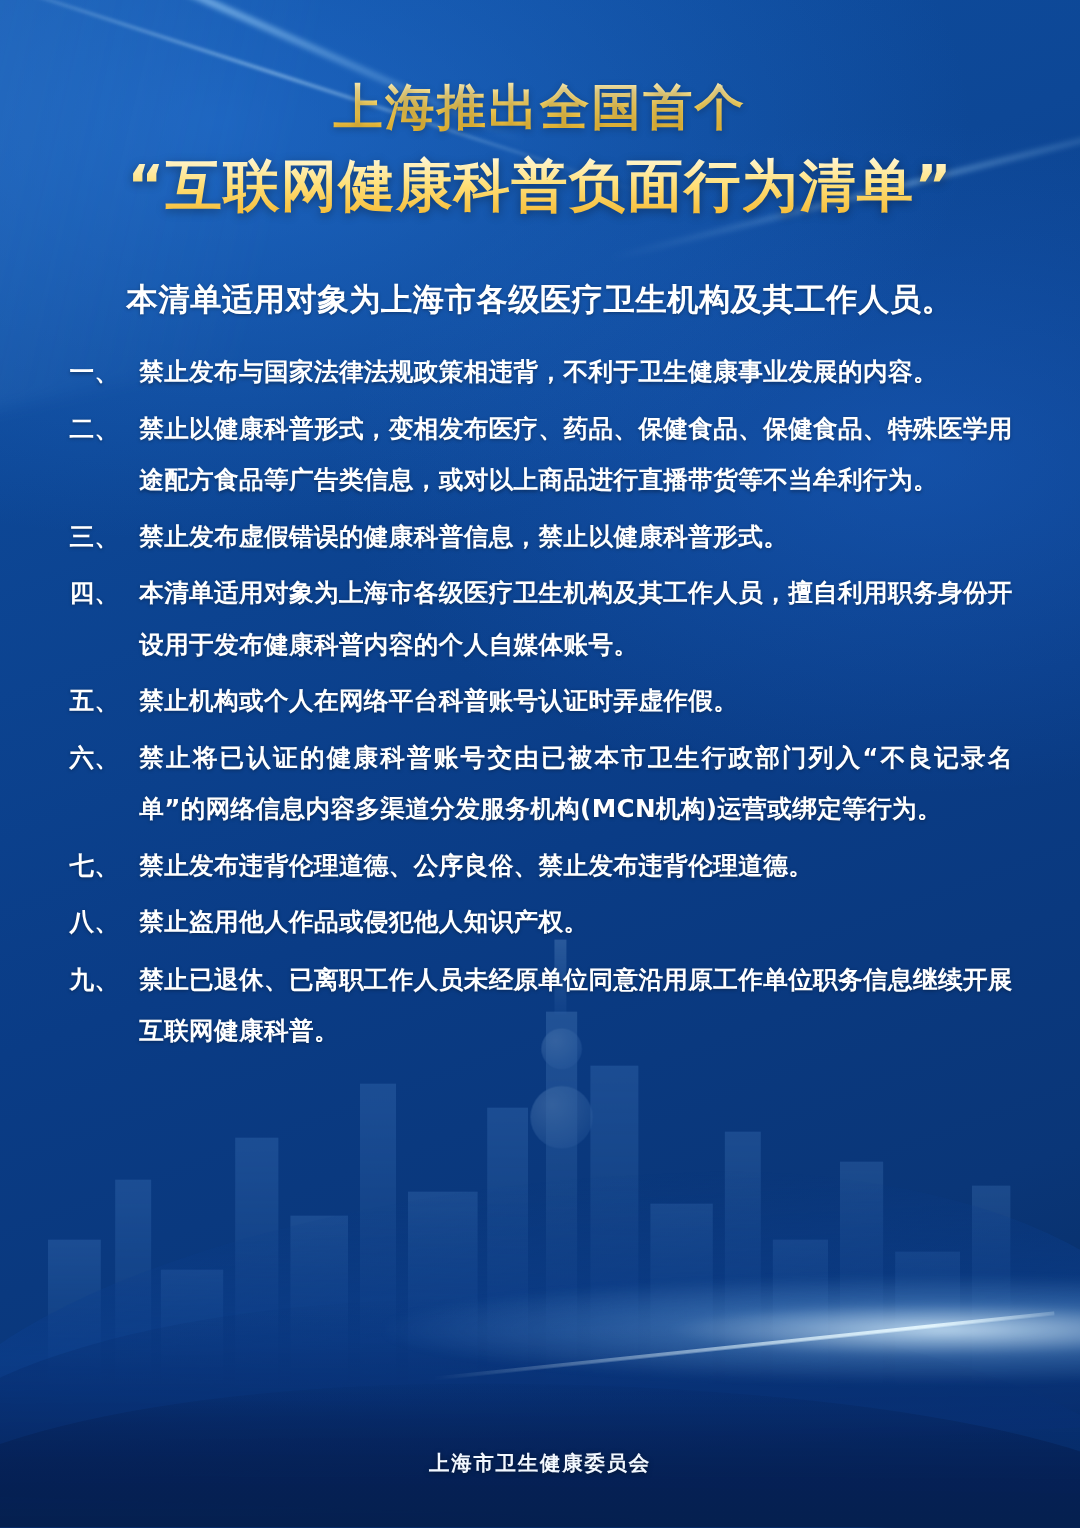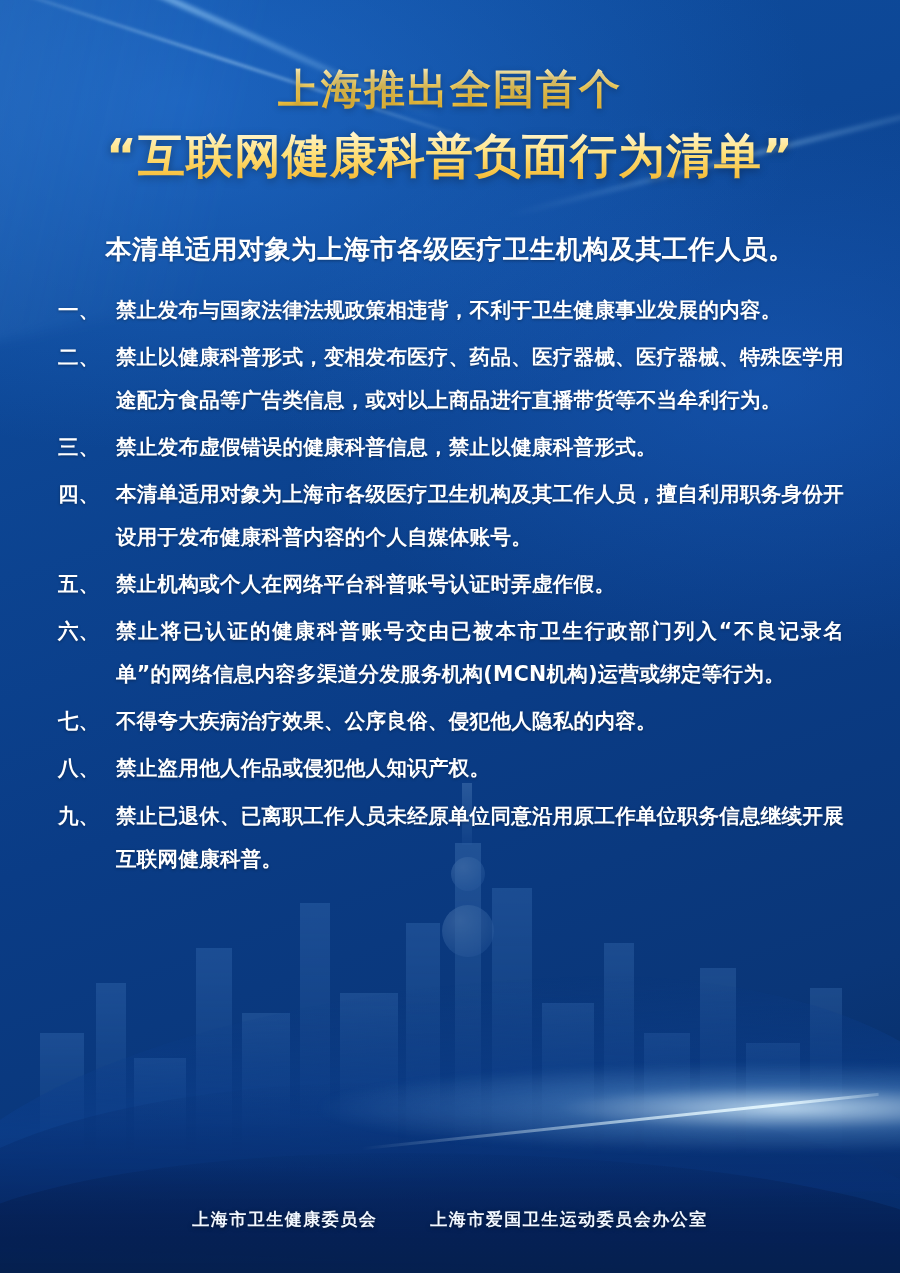"禁止以健康科普形式，变相发布医疗、药品、医疗器械、医疗器械、特殊医学用途配方食品" span.rule-text { text: 医疗器械、医疗器械 -> 保健食品、保健食品 }
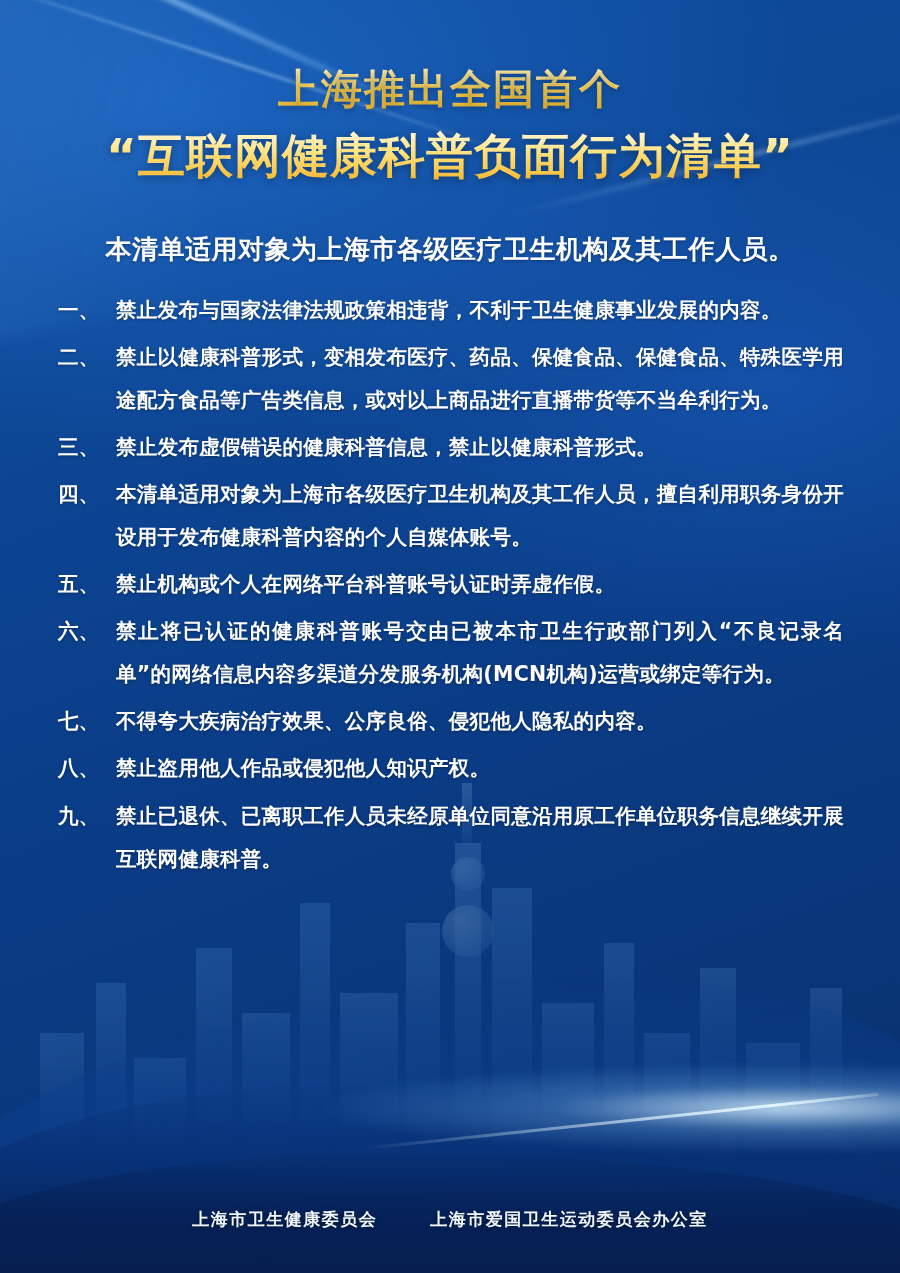"不得夸大疾病治疗效果、公序良俗、侵犯他人隐私的内容。" span.rule-text { text: 不得夸大疾病治疗效果、公序良俗、侵犯他人隐私的内容 -> 禁止发布违背伦理道德、公序良俗、禁止发布违背伦理道德 }
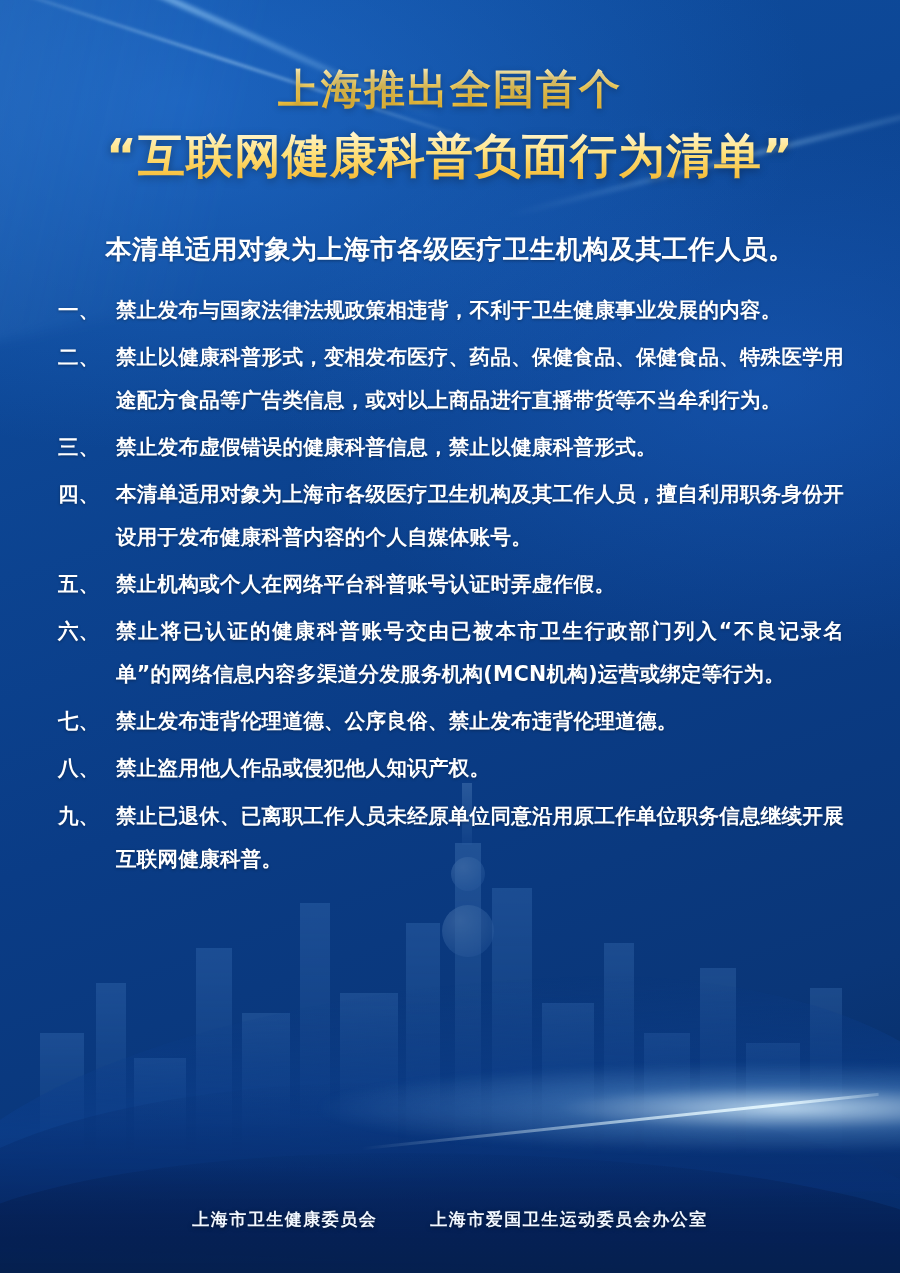"上海市爱国卫生运动委员会办公室" span { html: <span>上海市爱国卫生运动委员会办公室</span> -> none }
